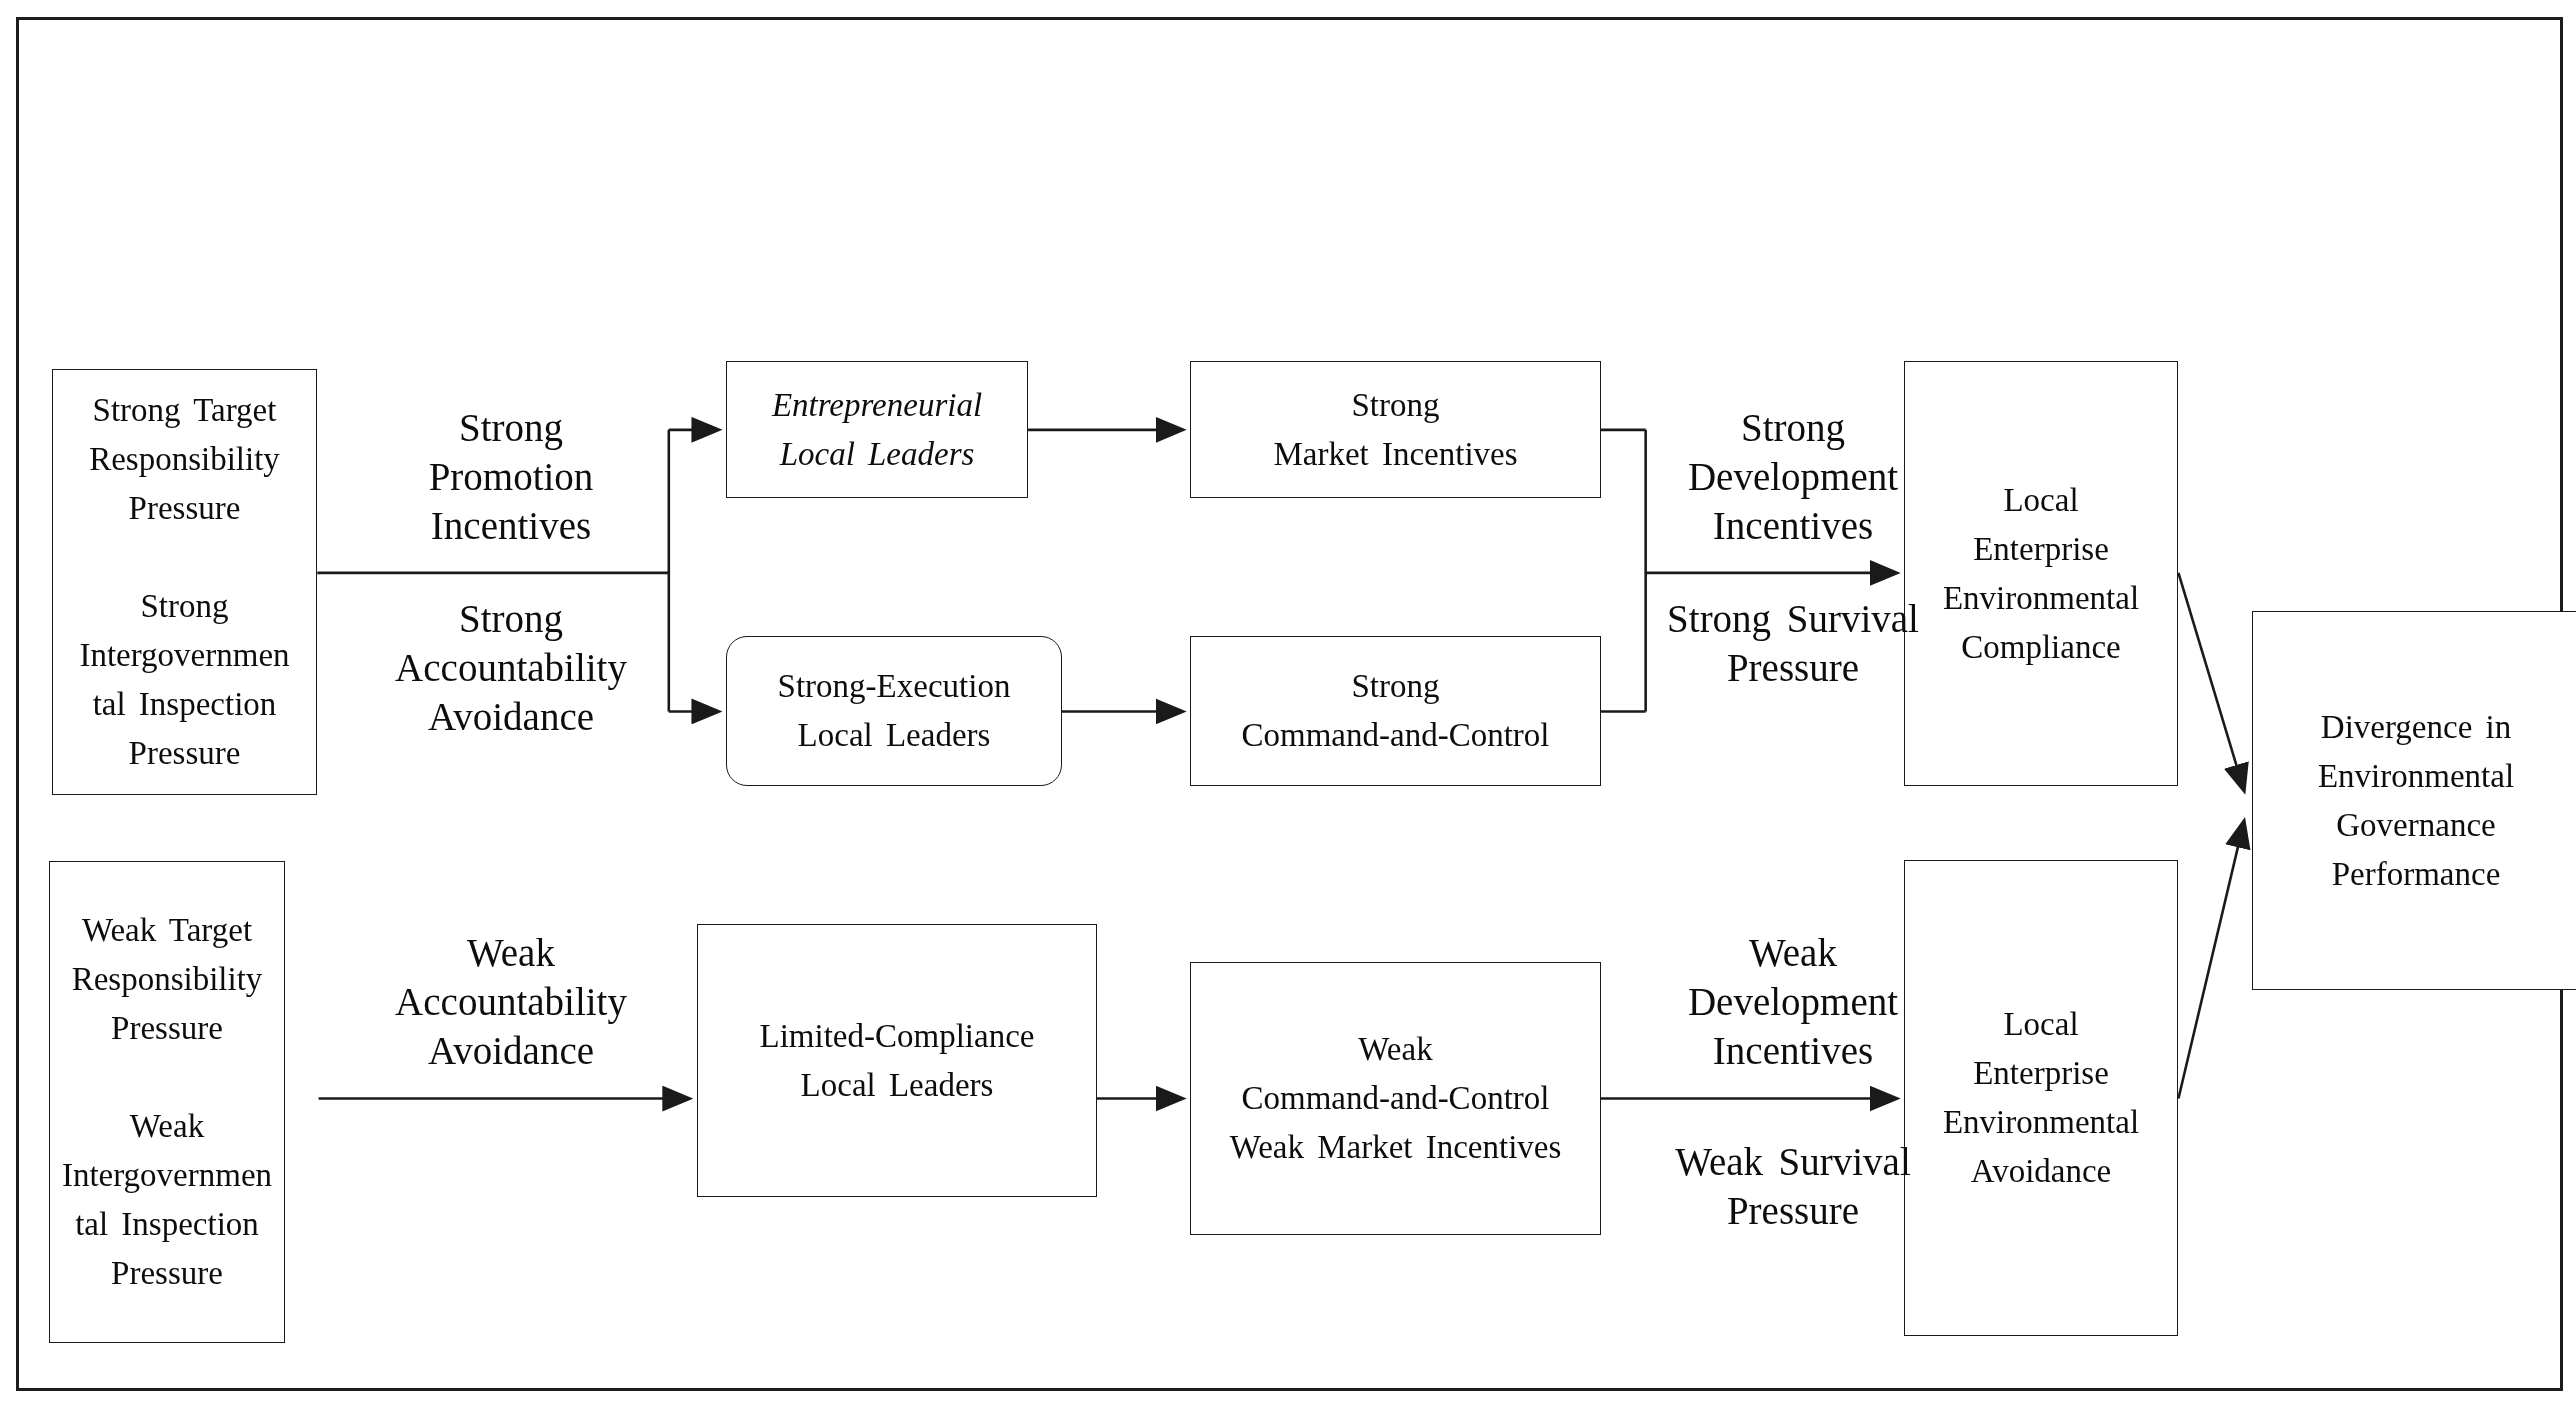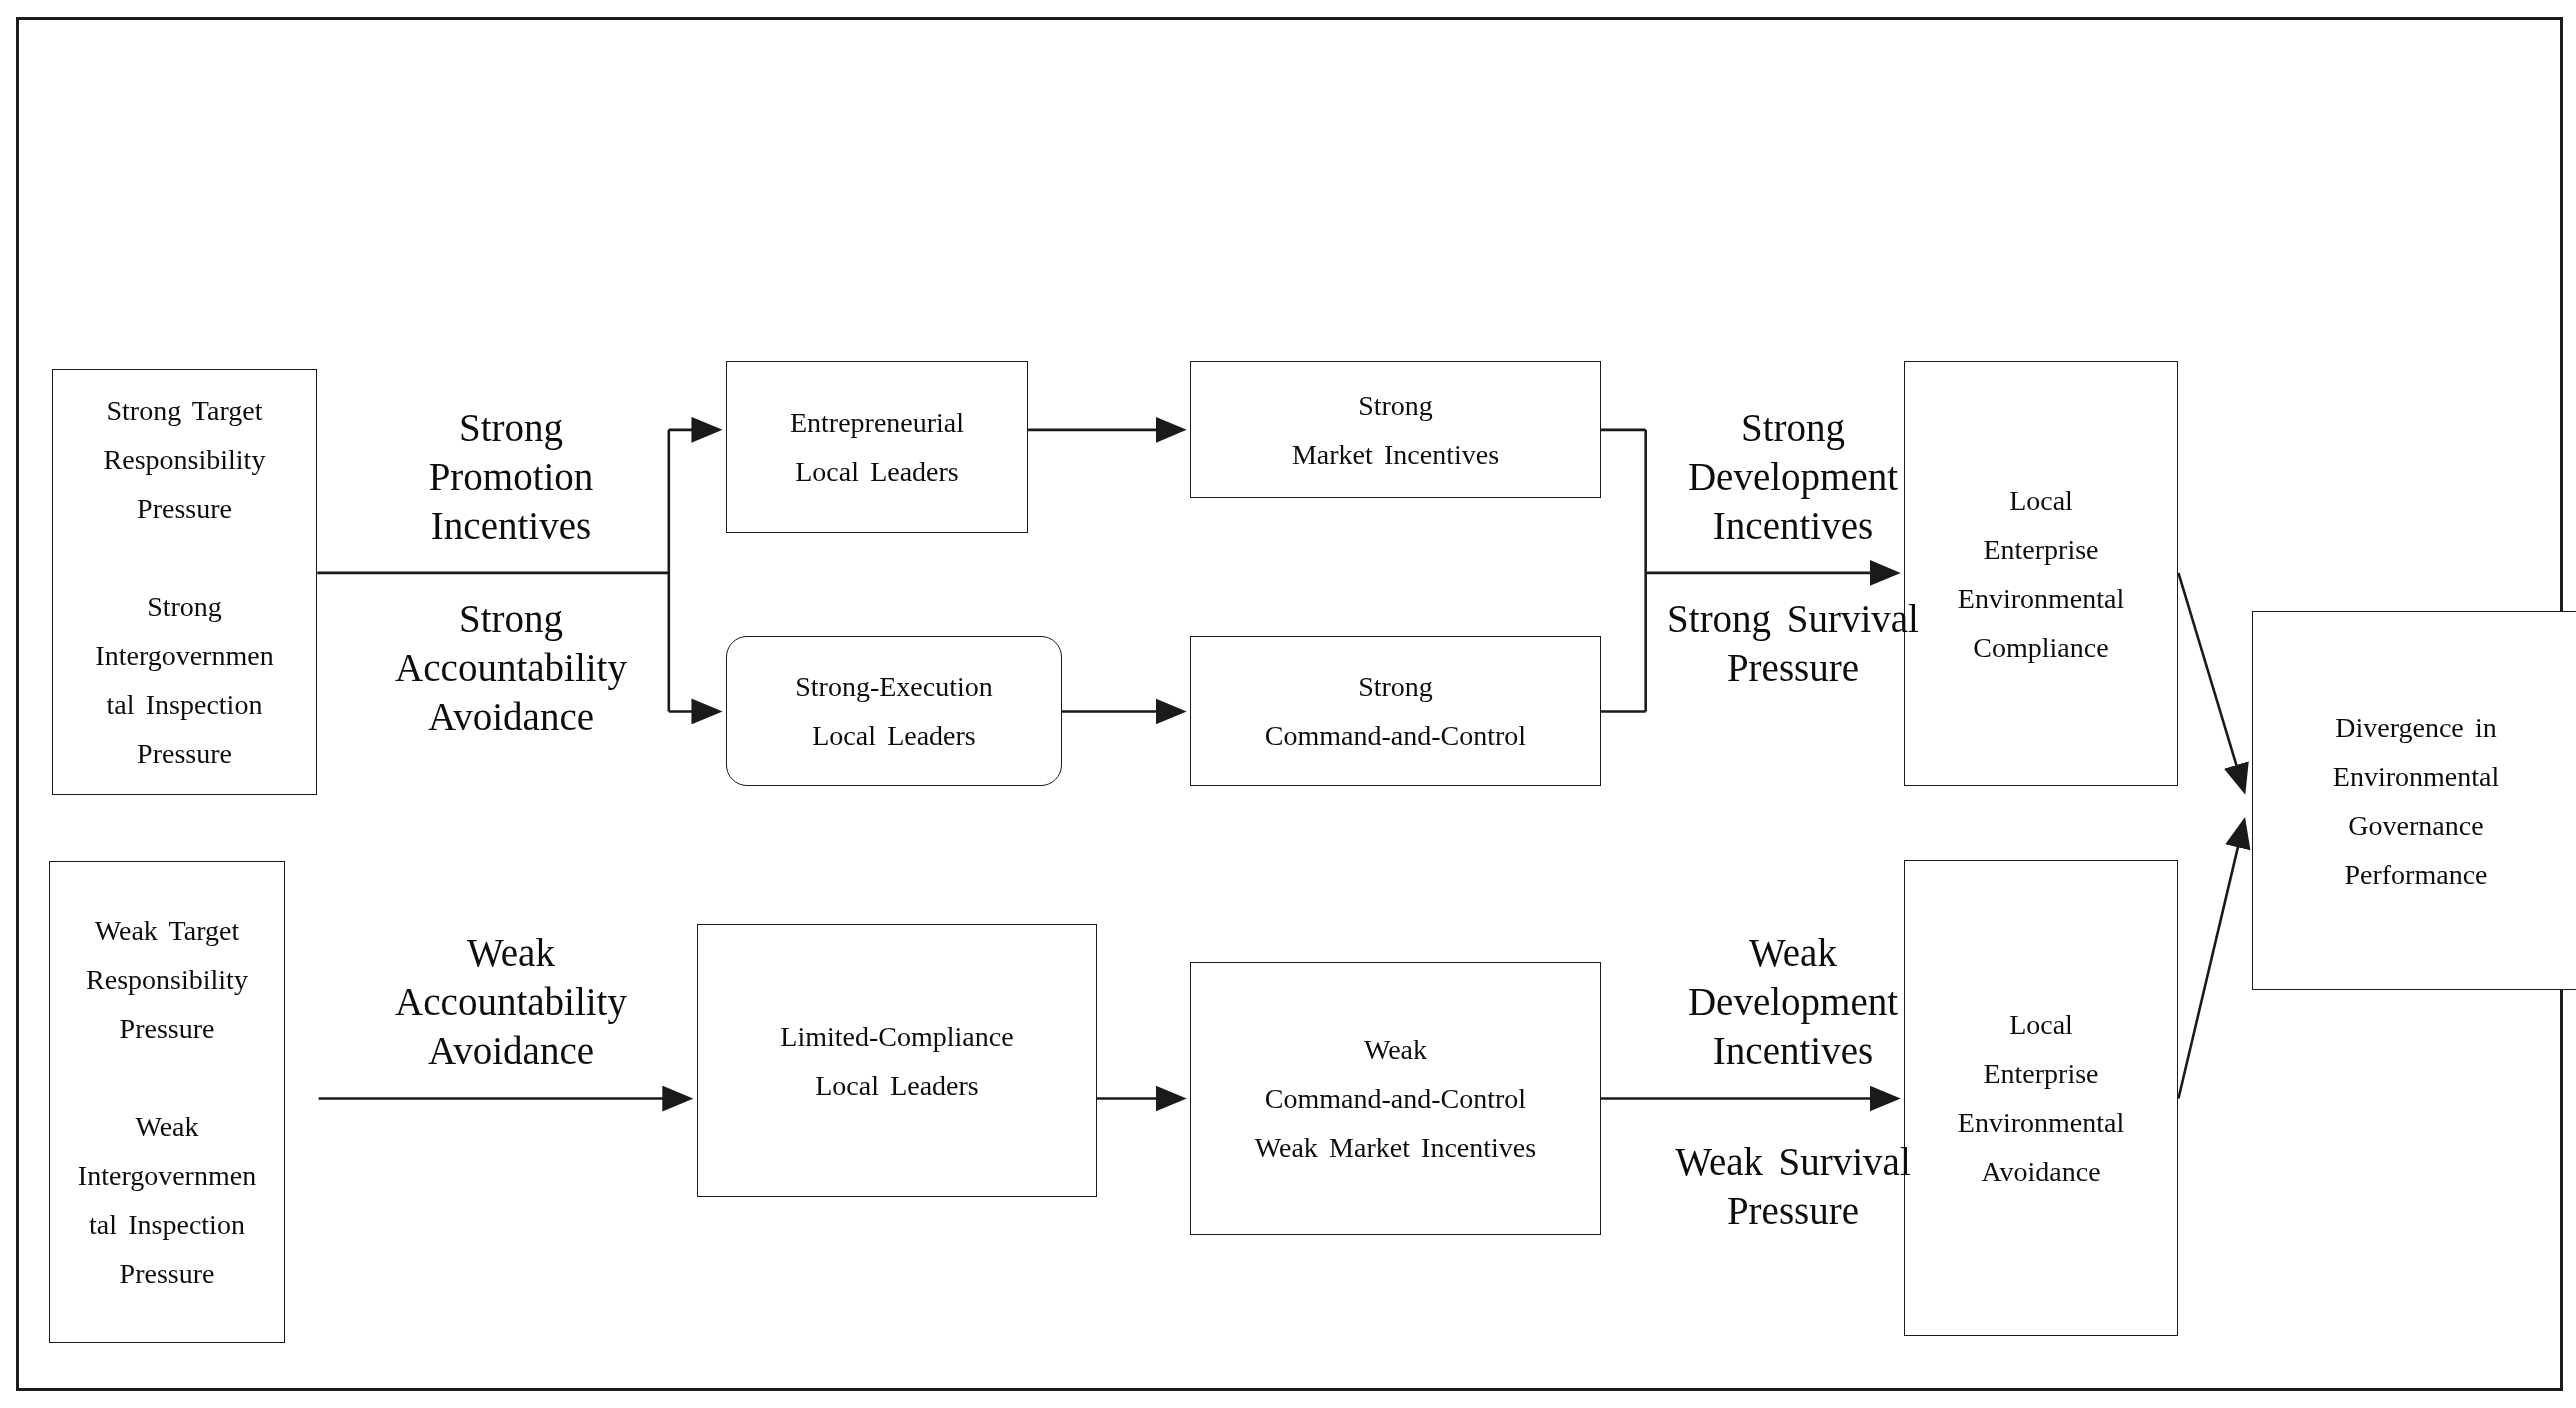"Strong Target" .box { font-size: 28px -> 33px }
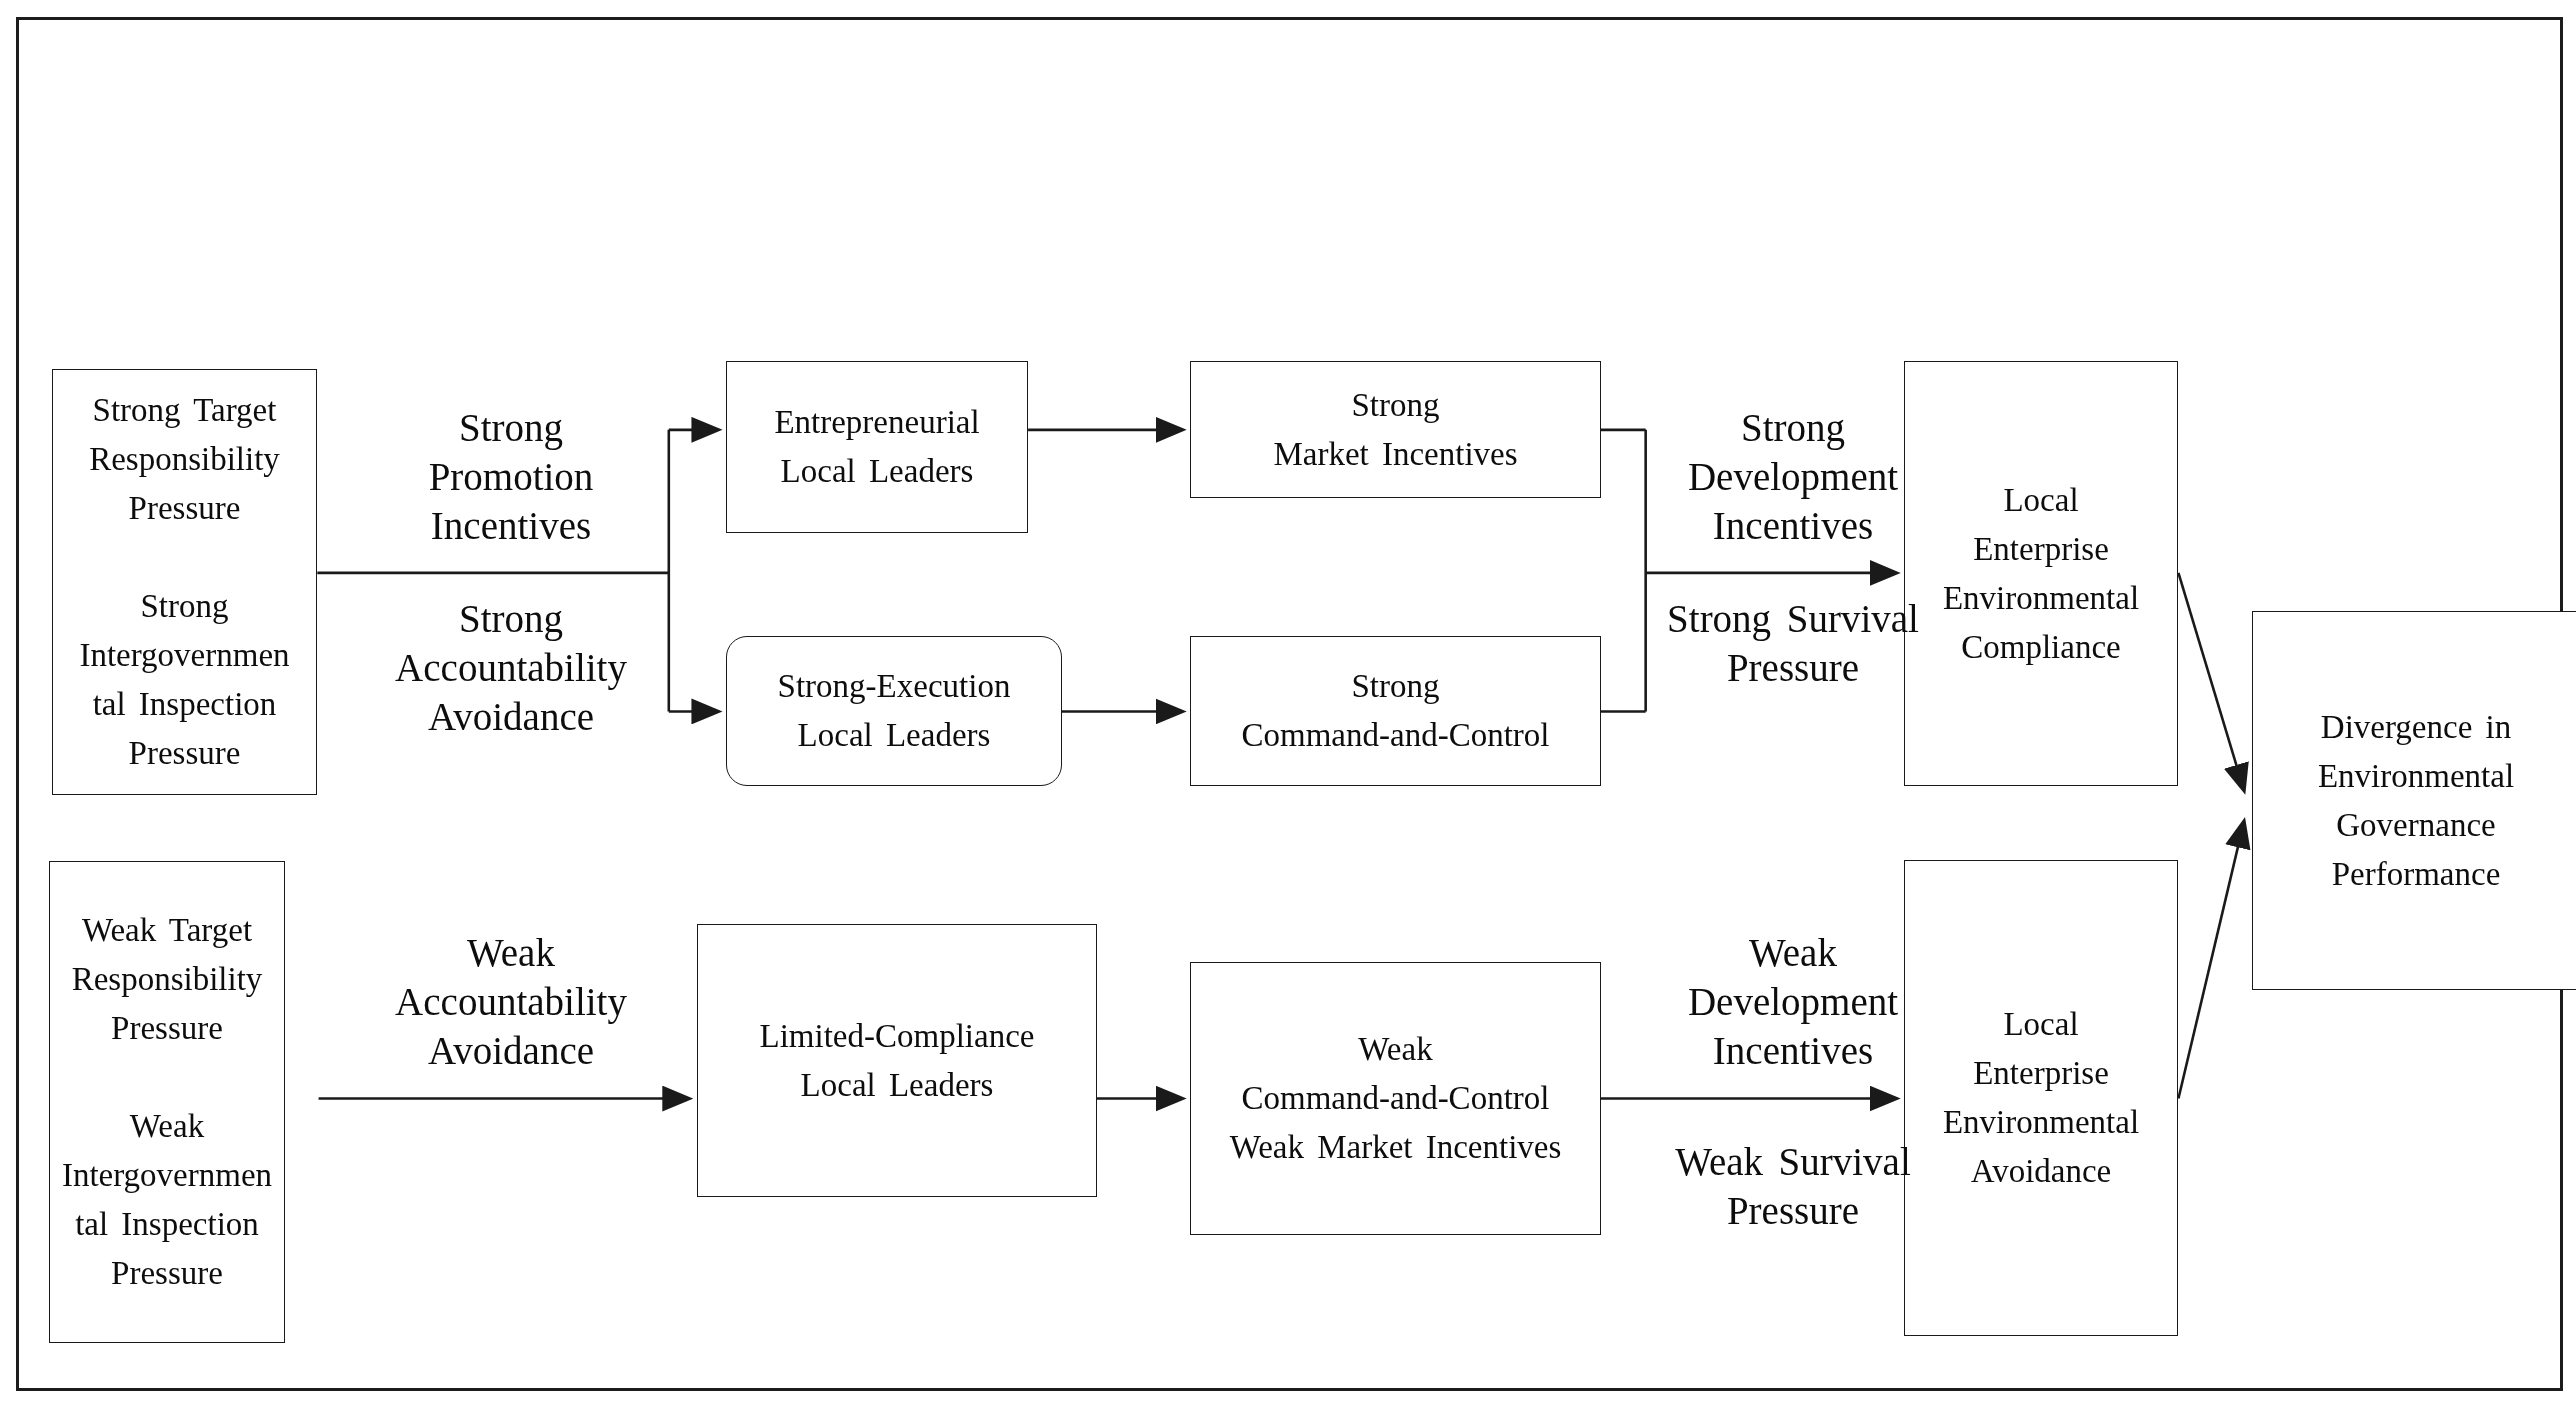"Entrepreneurial" div.box { font-style: none -> italic; height: 172px -> 137px }
